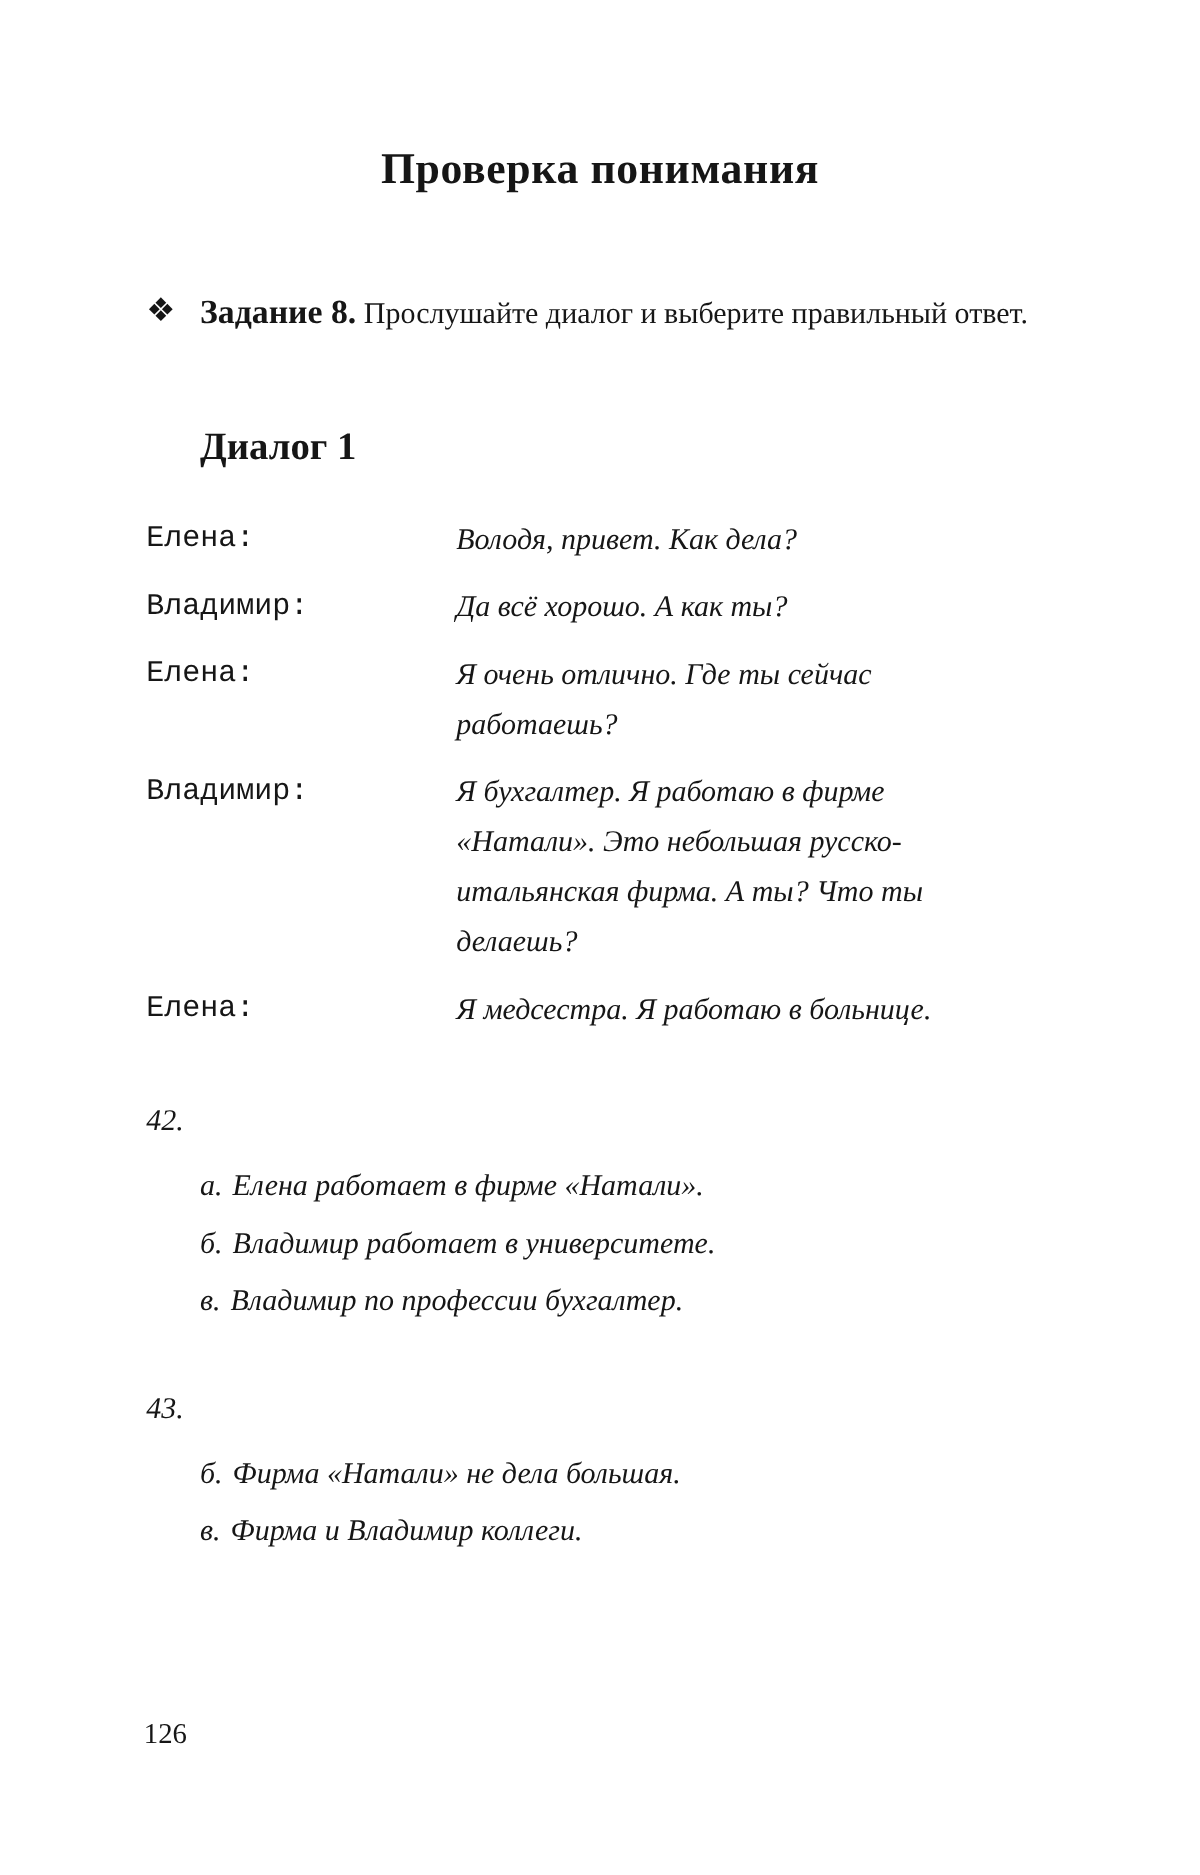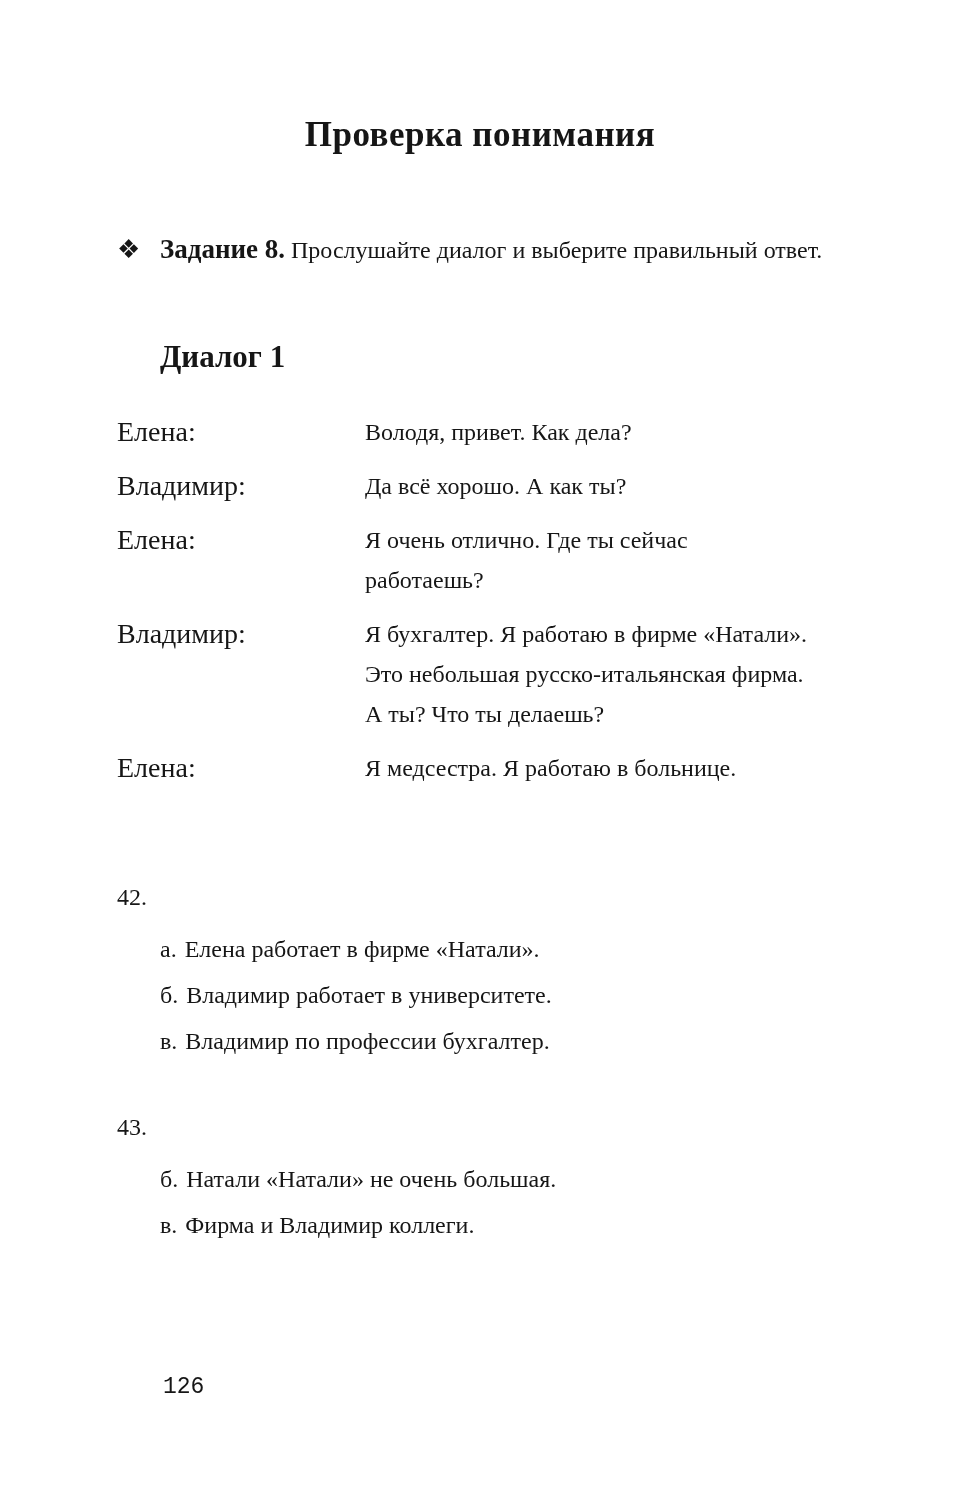"Елена:" .dialog-row .speaker { font-family: none -> Liberation Mono, monospace; font-size: 28px -> 24px }
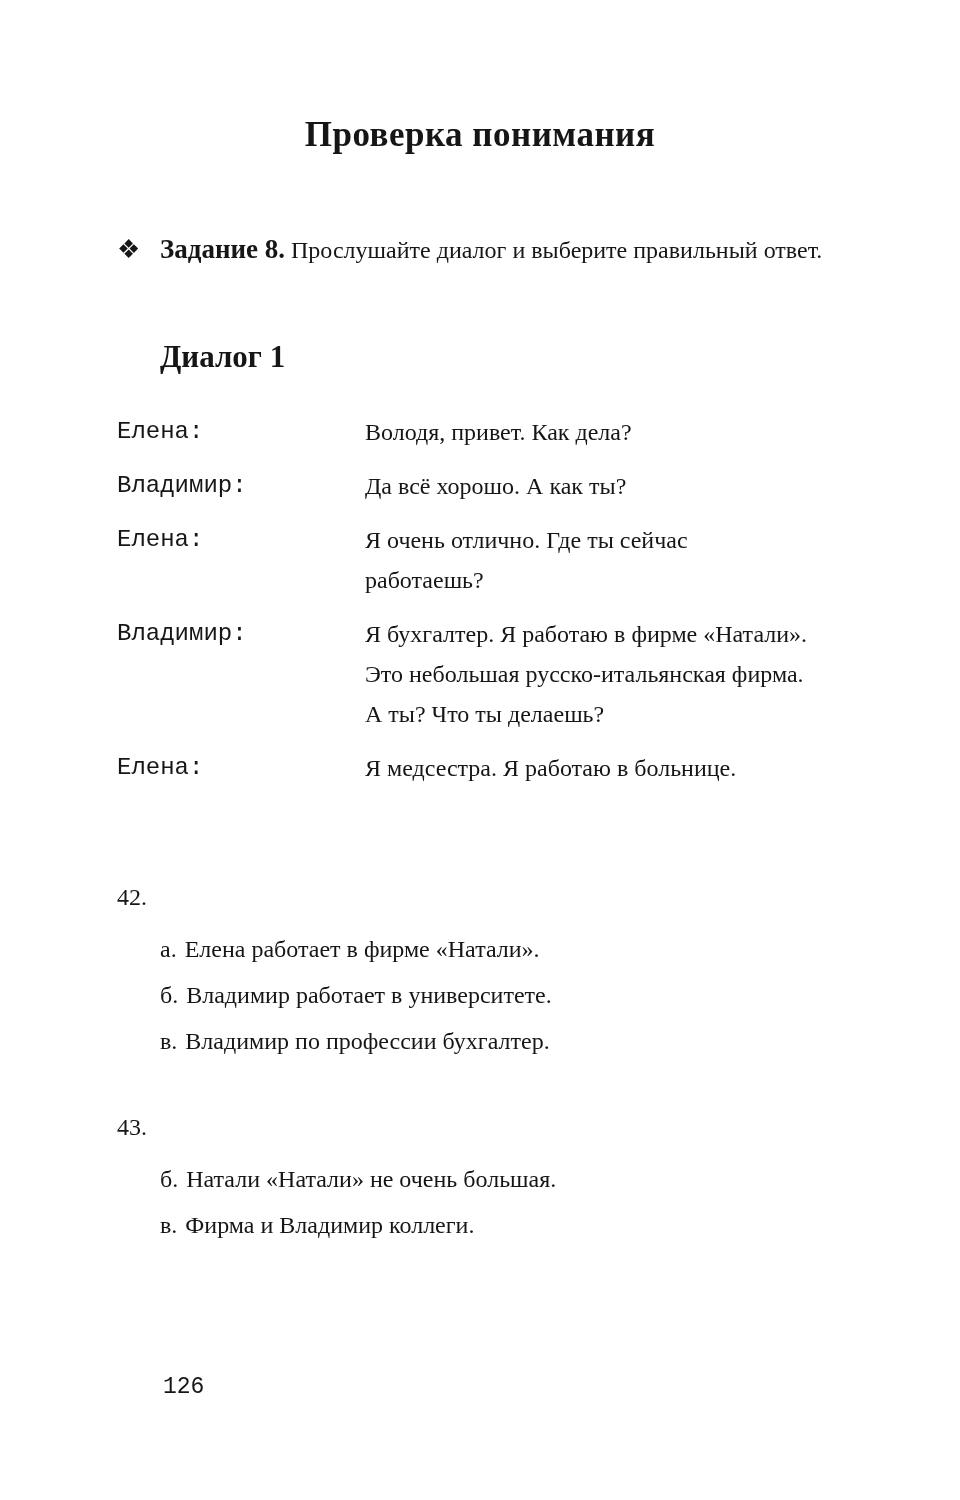"Володя, привет. Как дела?" .dialog-row .utterance { font-style: none -> italic }
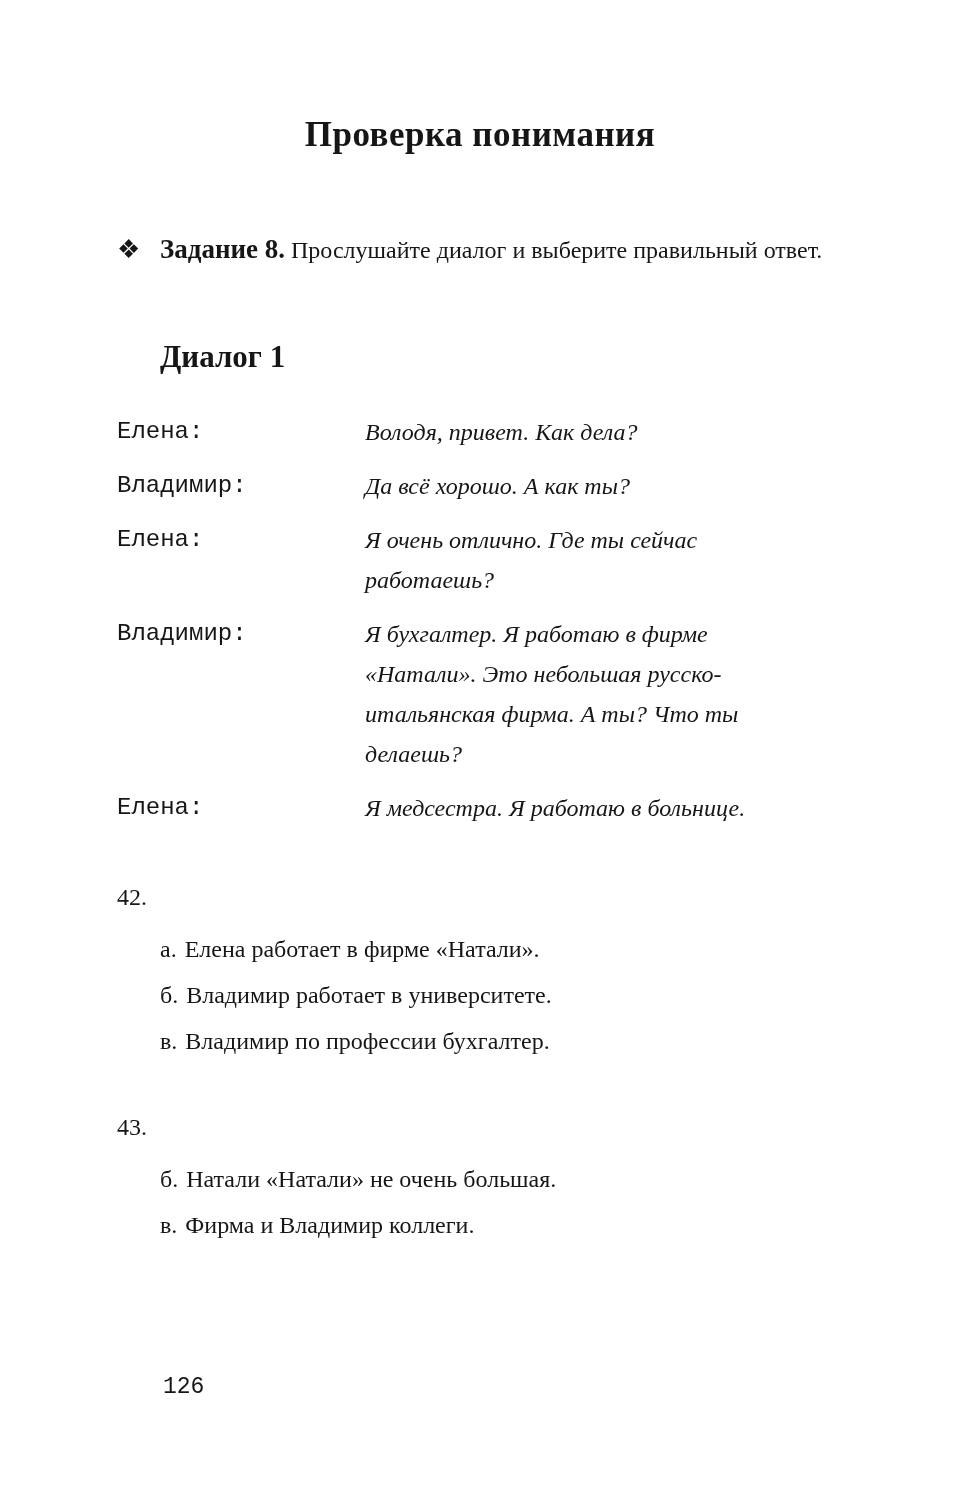"42." .question { font-style: none -> italic }
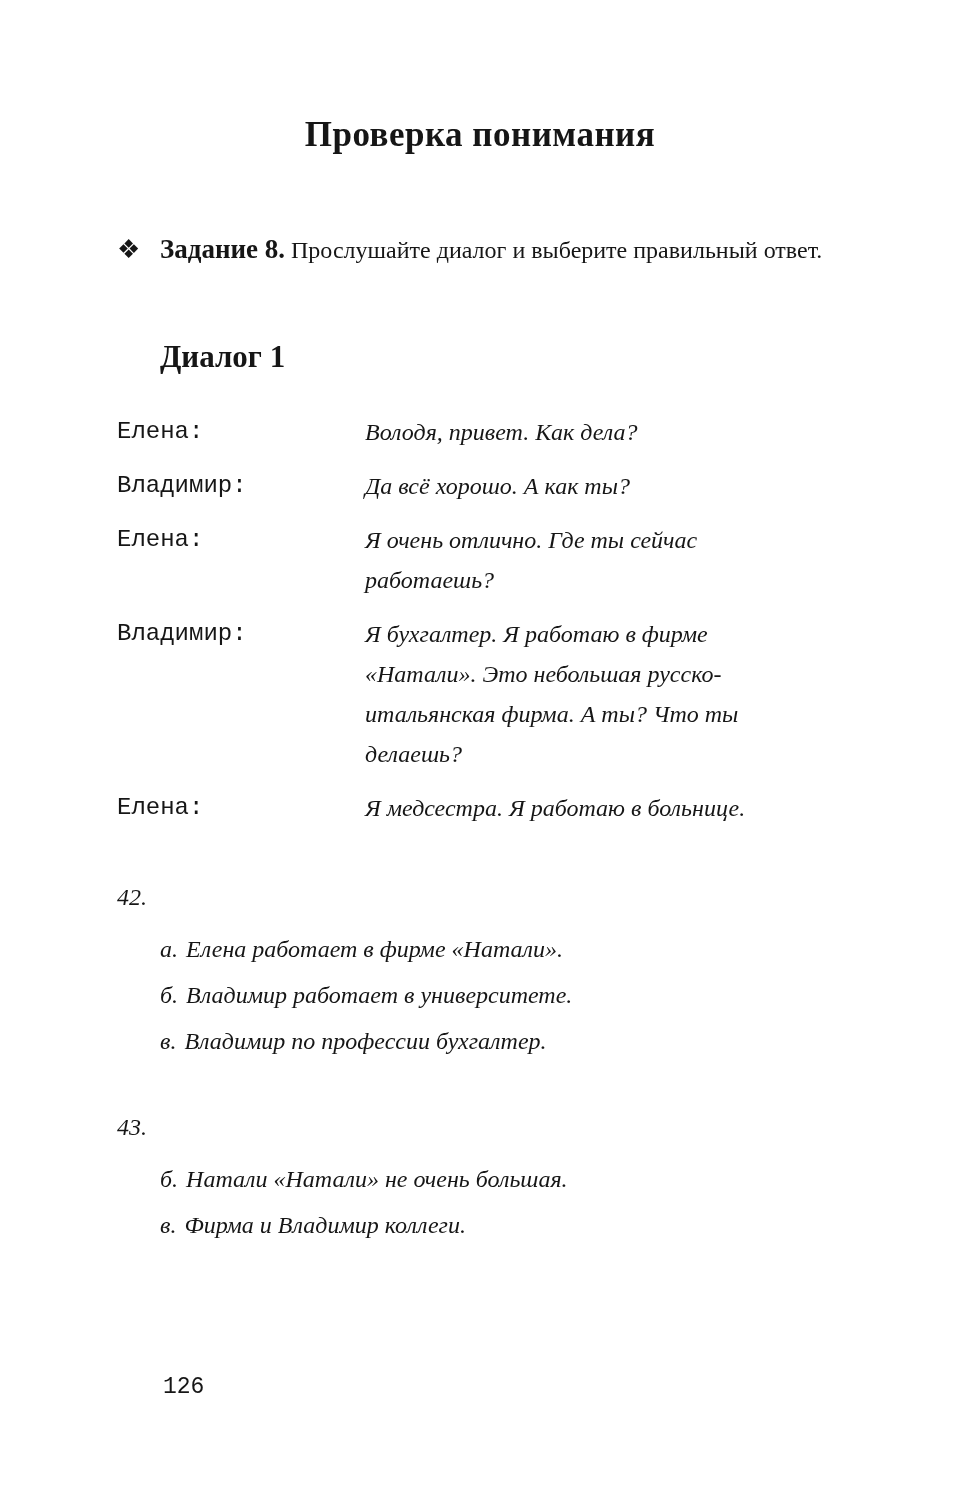"Натали «Натали» не очень большая." span { text: Натали «Натали» не очень -> Фирма «Натали» не дела }
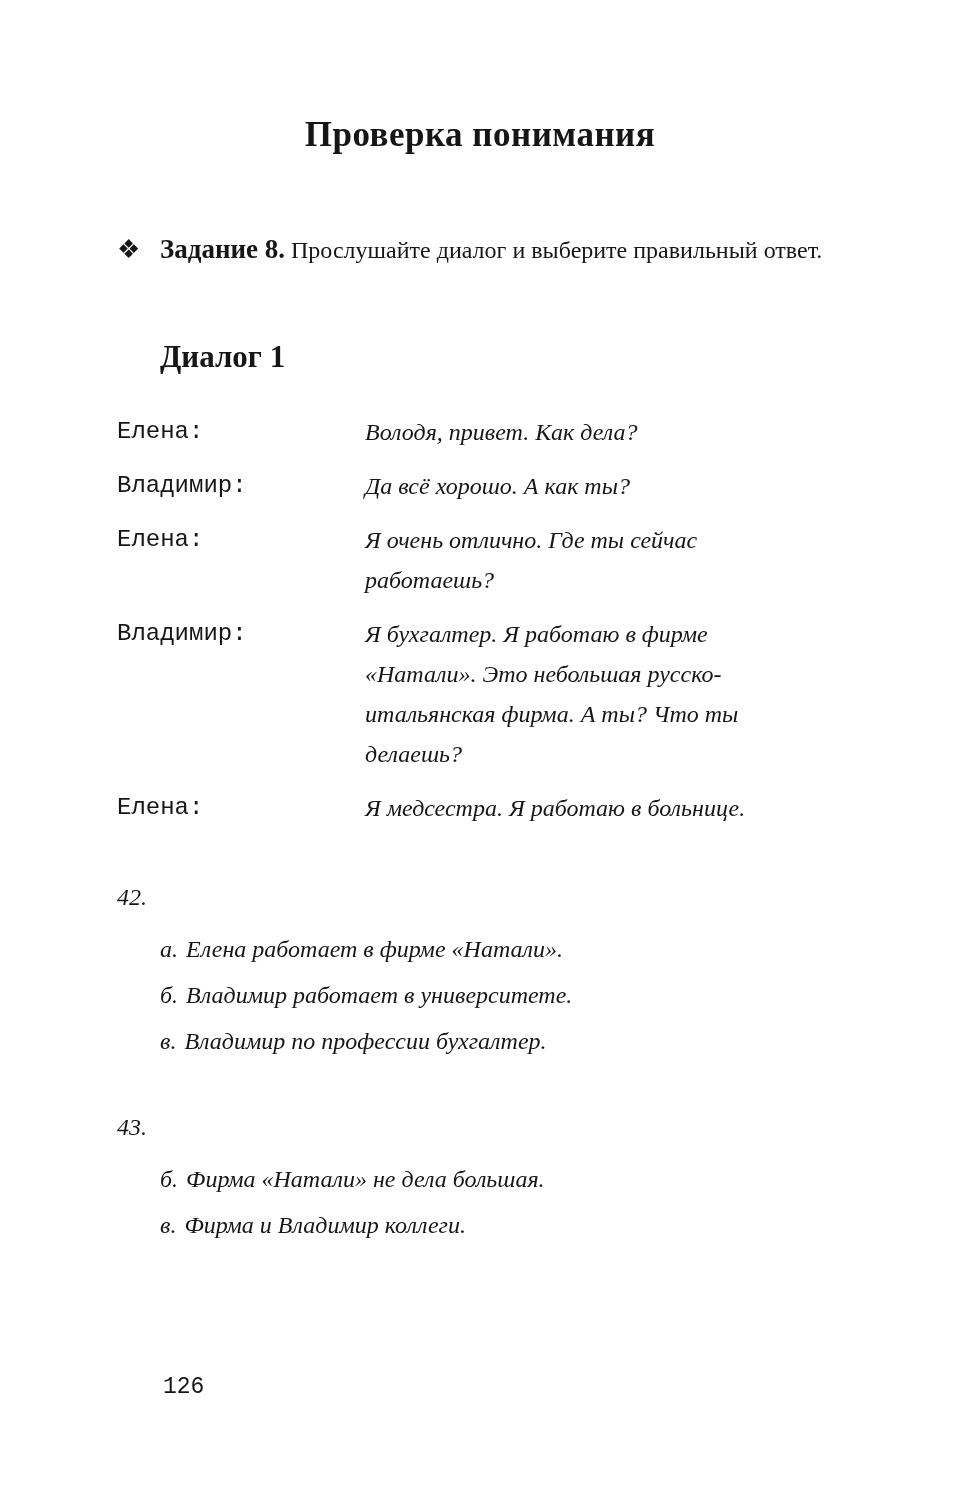"126" .page-number { font-family: Liberation Mono, monospace -> Liberation Serif, serif; margin-left: 48px -> none }
